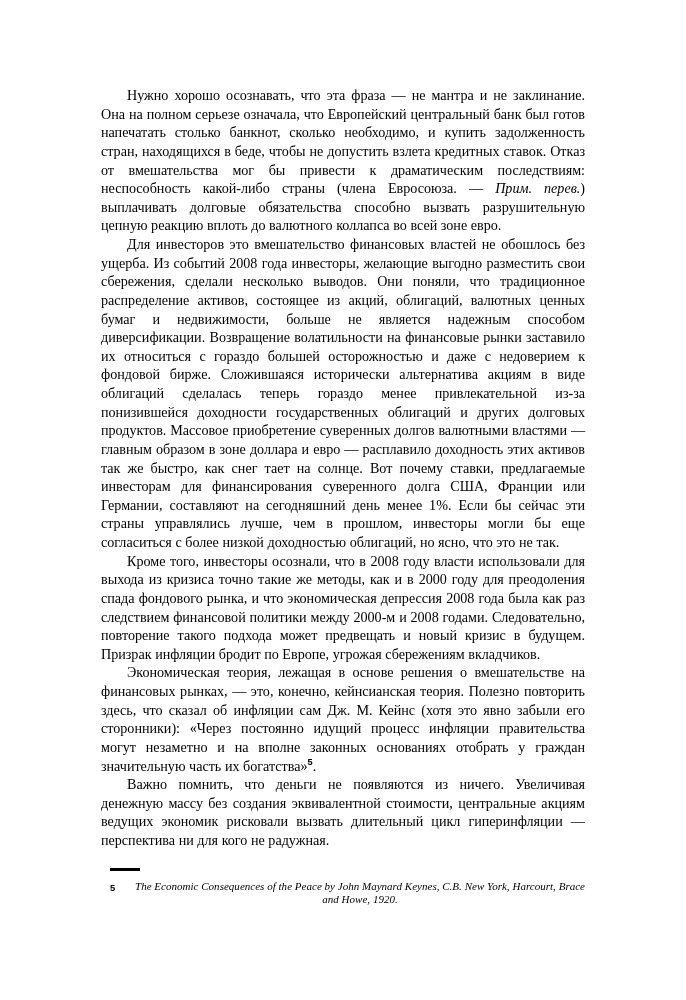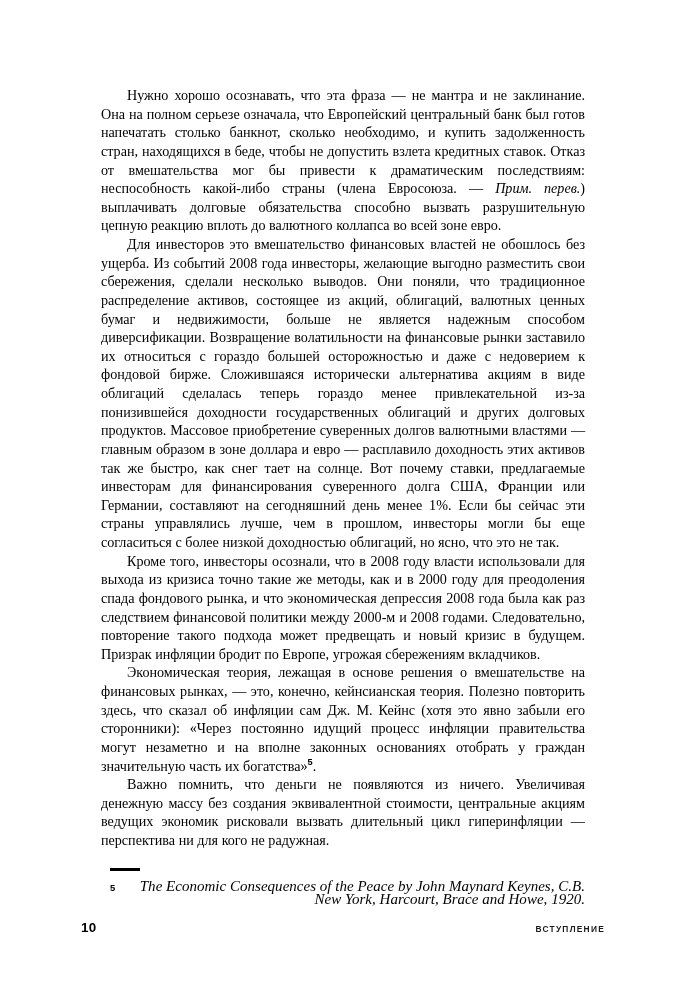"The Economic Consequences of the" .footnote-text { font-size: 15px -> 11px; text-align: right -> center }
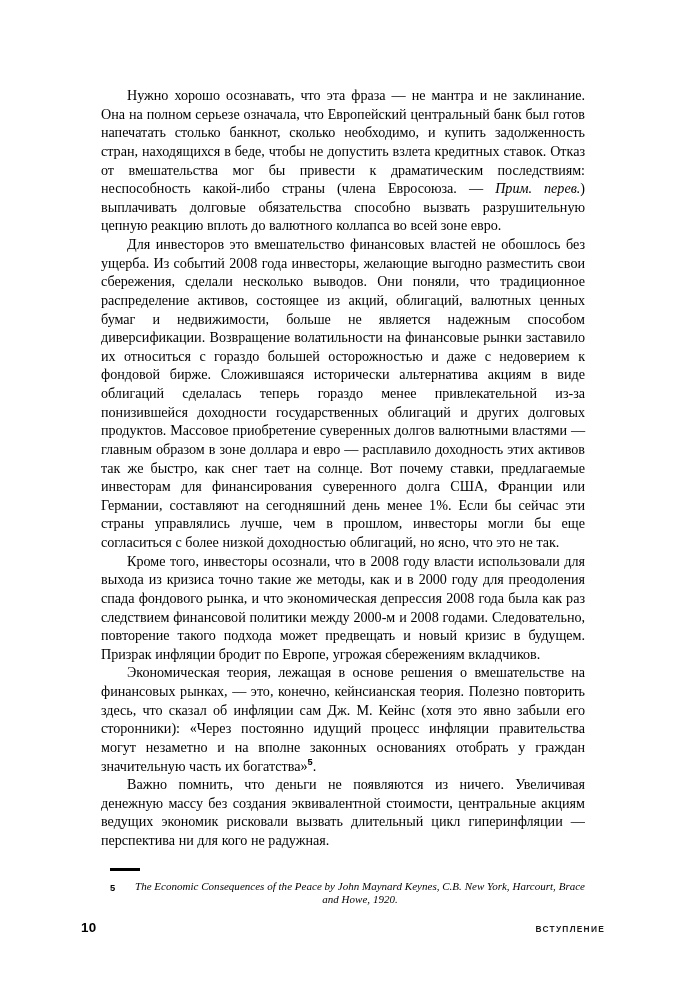"10" div.page-footer { html: <div> <div>10</div> <div>ВСТУПЛЕНИЕ</div> </div> -> none }
